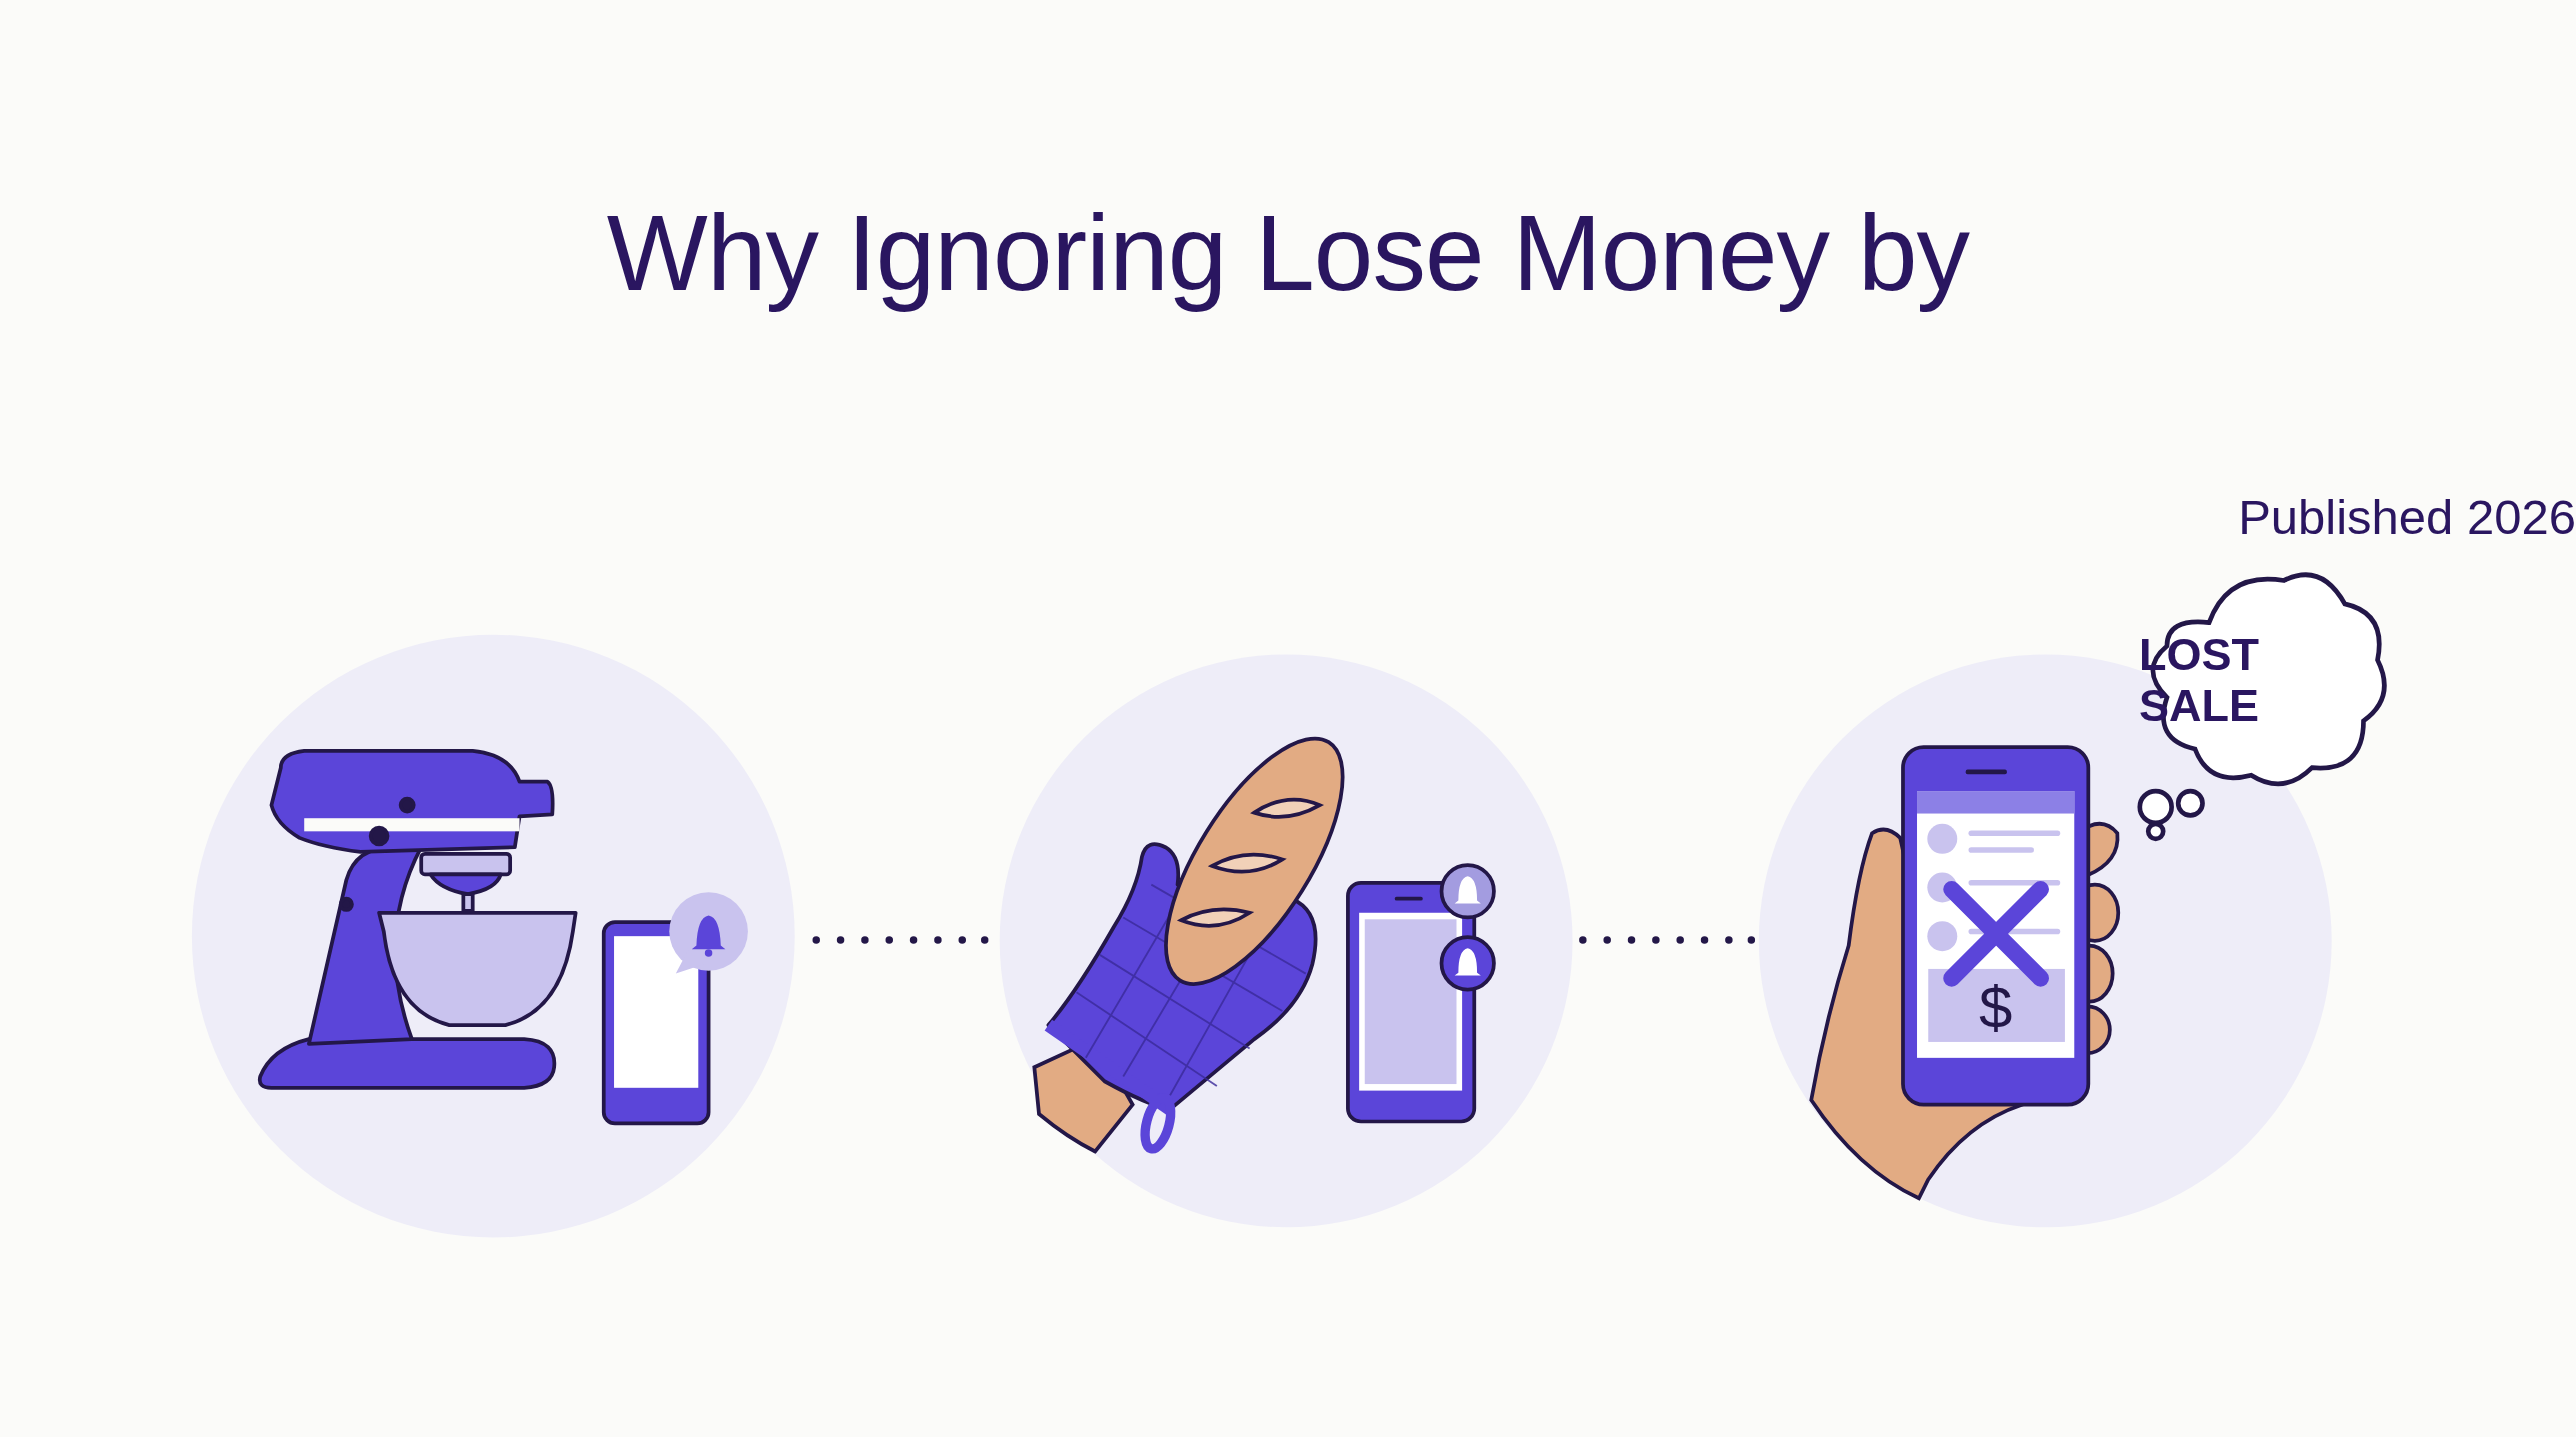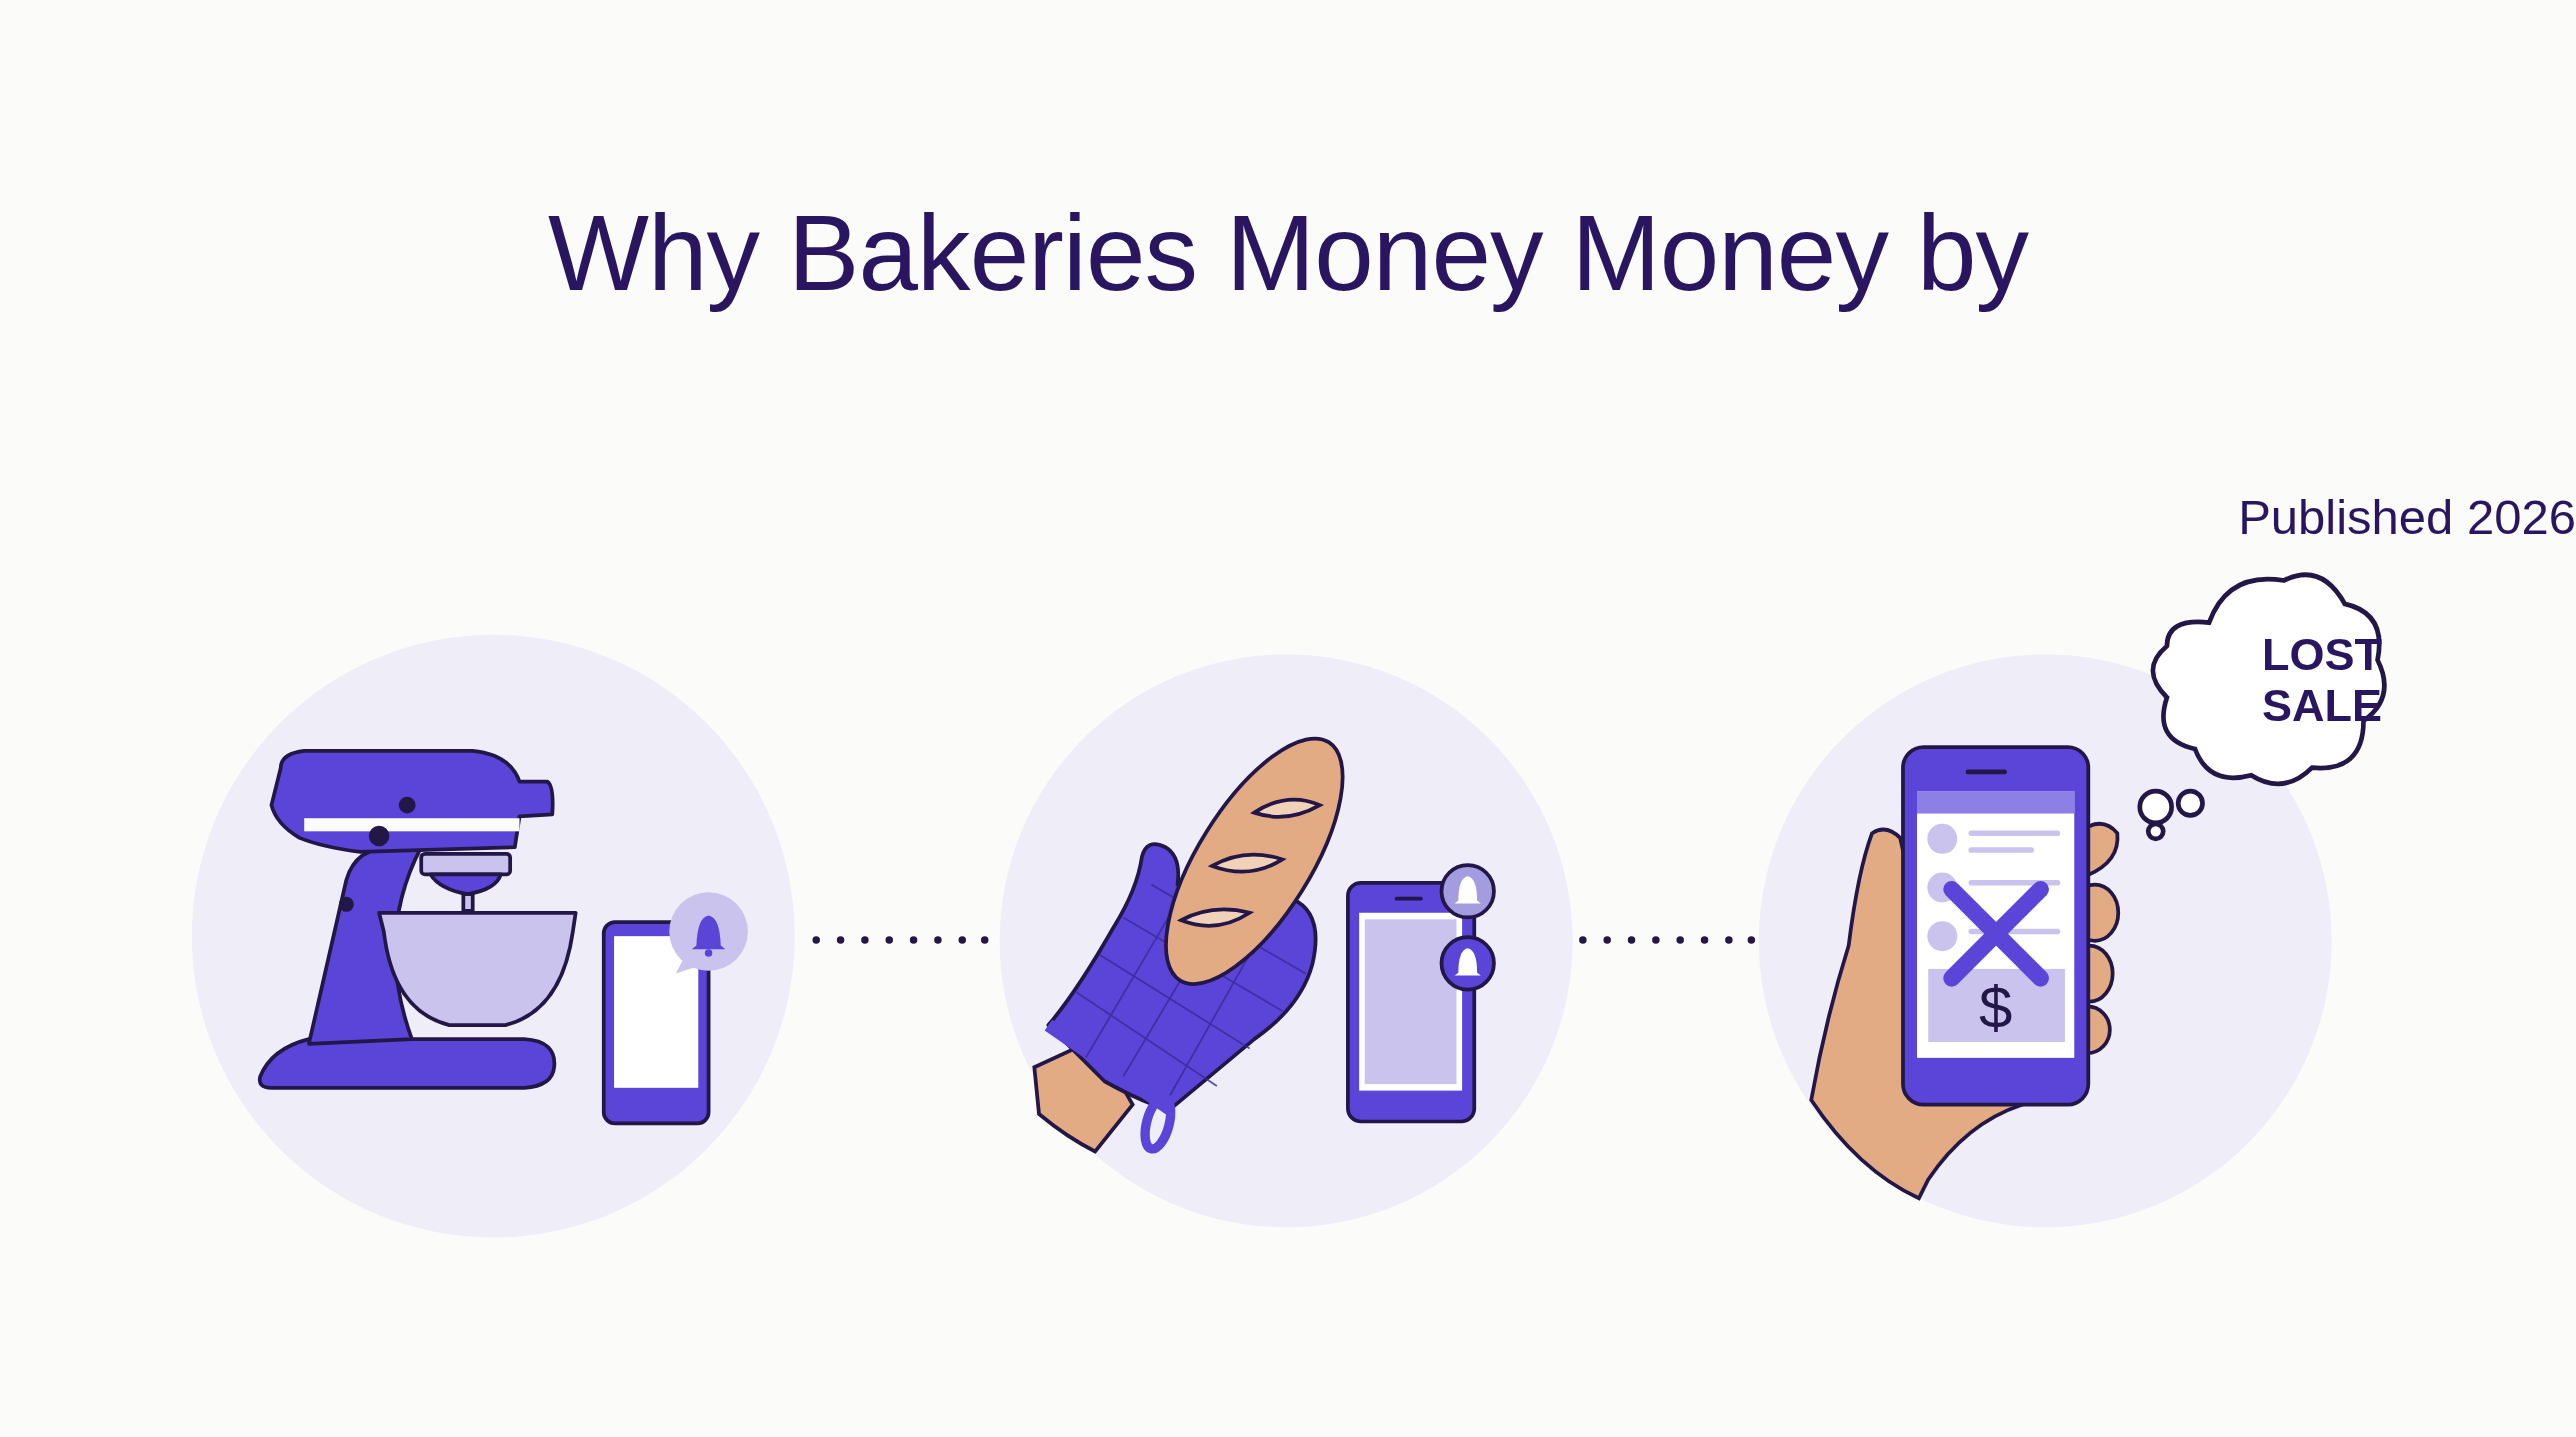"Why Bakeries Money Money by" div { text: Bakeries Money -> Ignoring Lose }
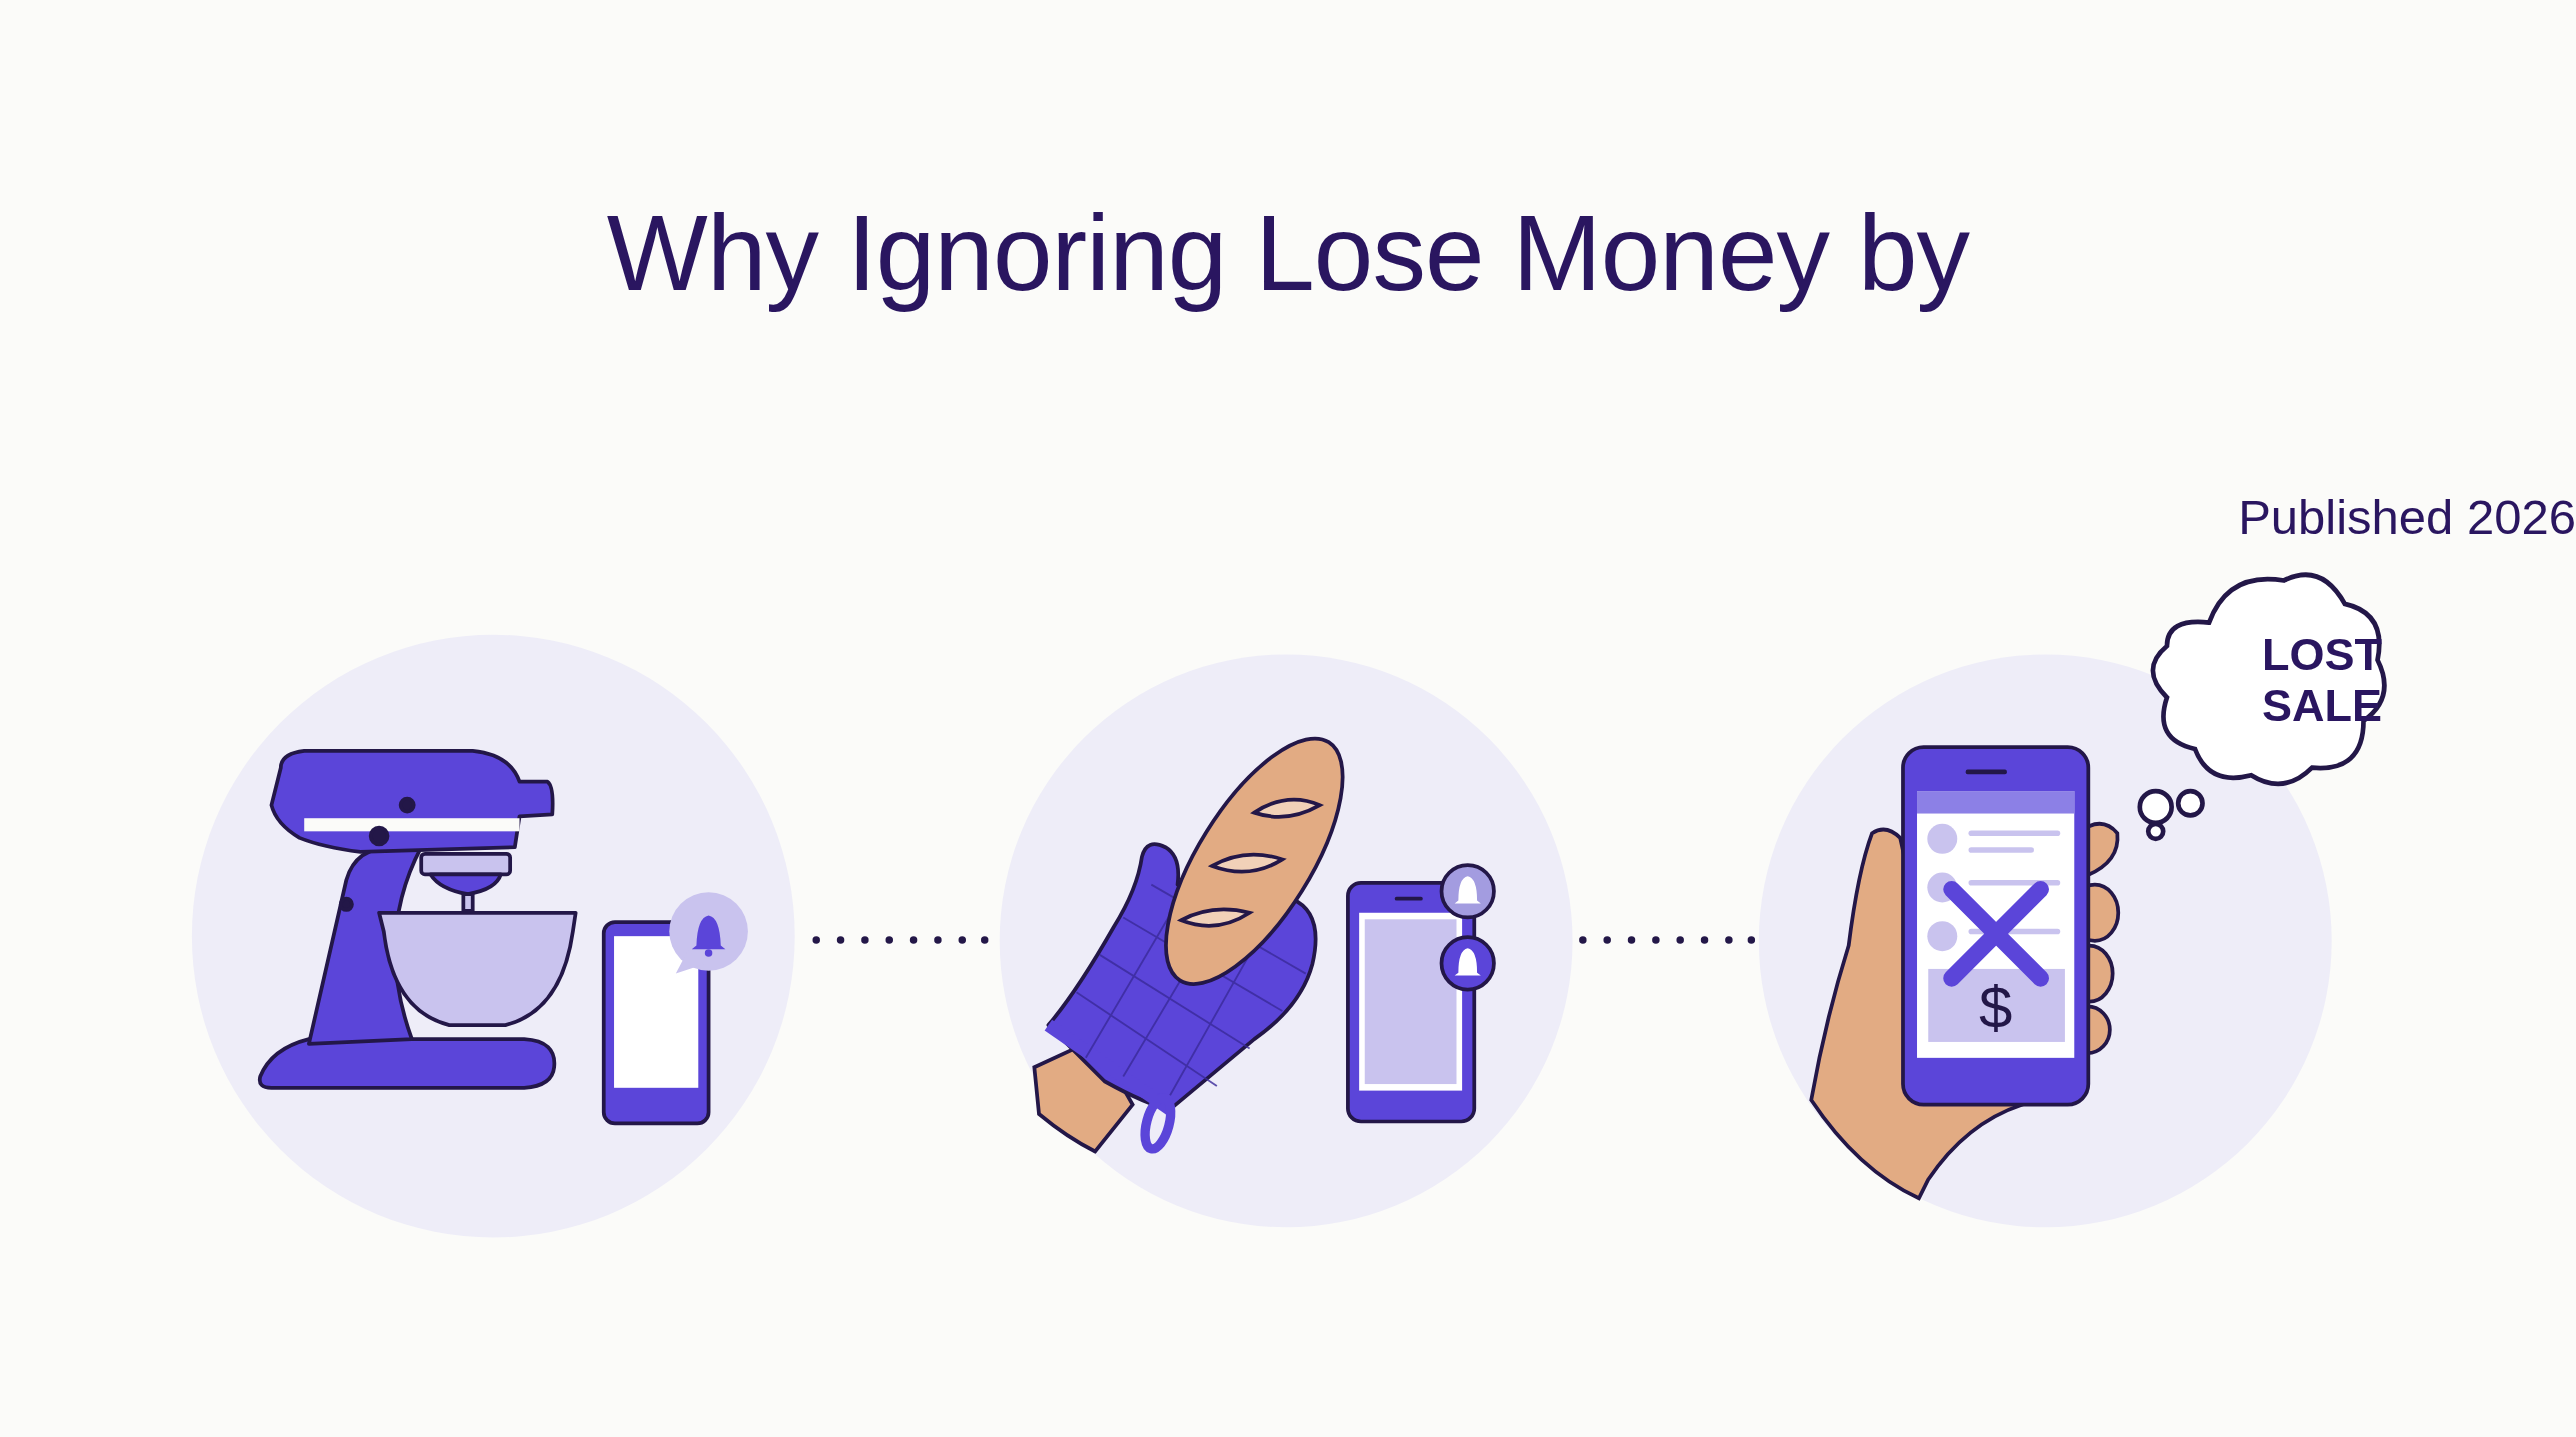"LOST" .cloud-text { text-align: right -> left }
